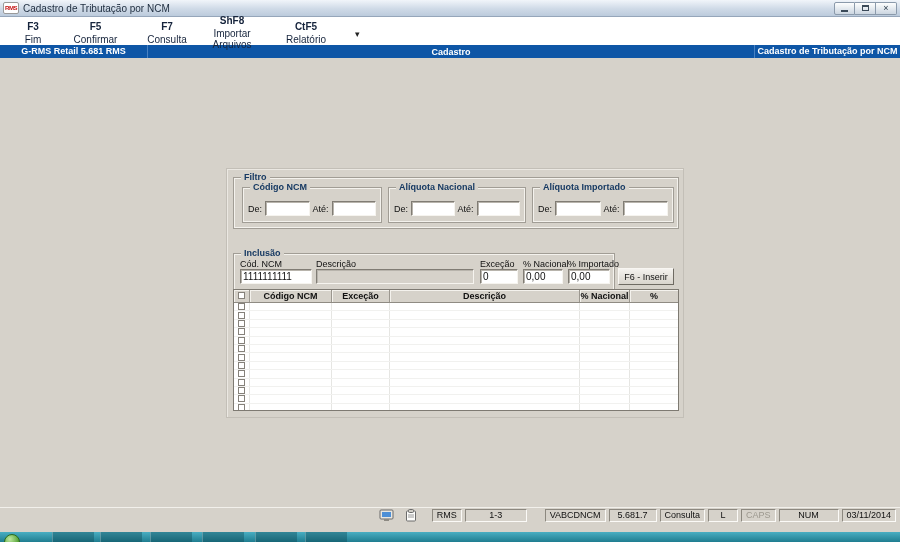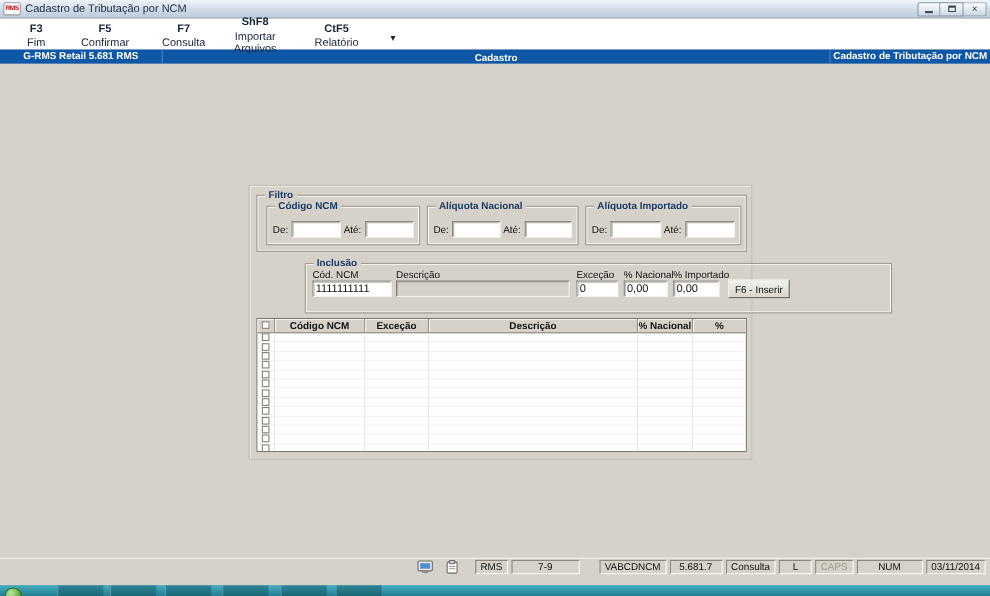"Inclusão" div.groupbox { margin-left: 44px -> none; top: 70px -> 84px; width: 534px -> 382px }
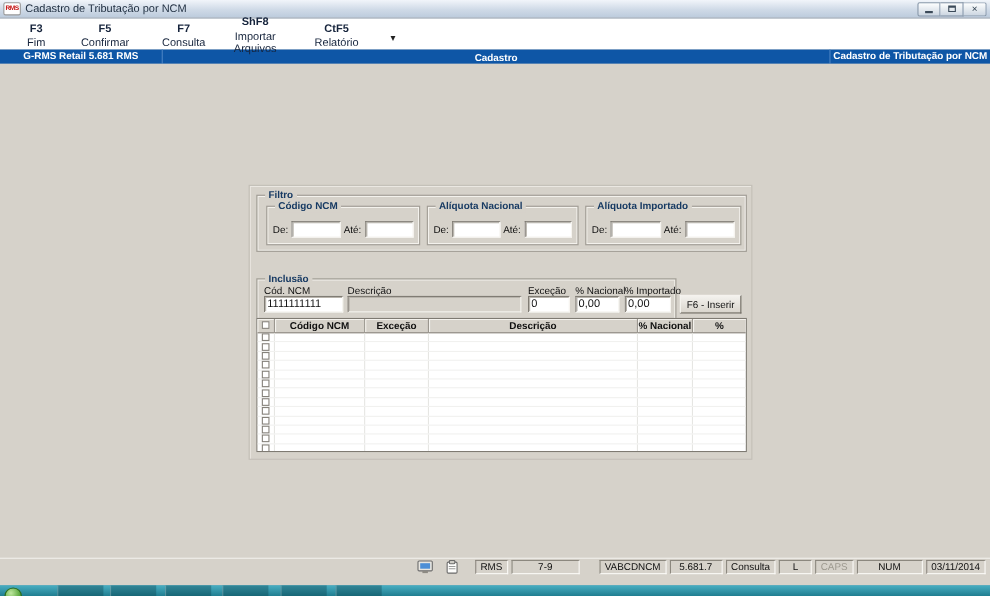"7-9" span.sb-cell { text: 7-9 -> 1-3 }
